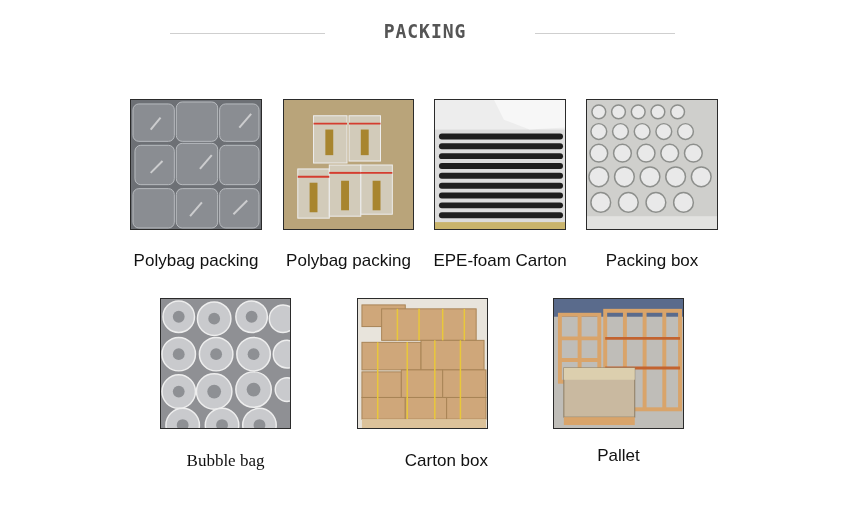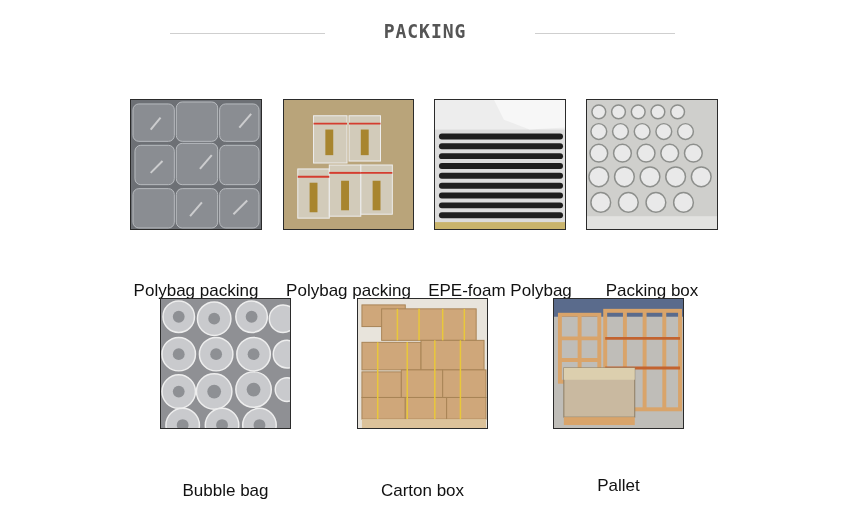"Polybag packing" .cap { margin-top: 30px -> none }
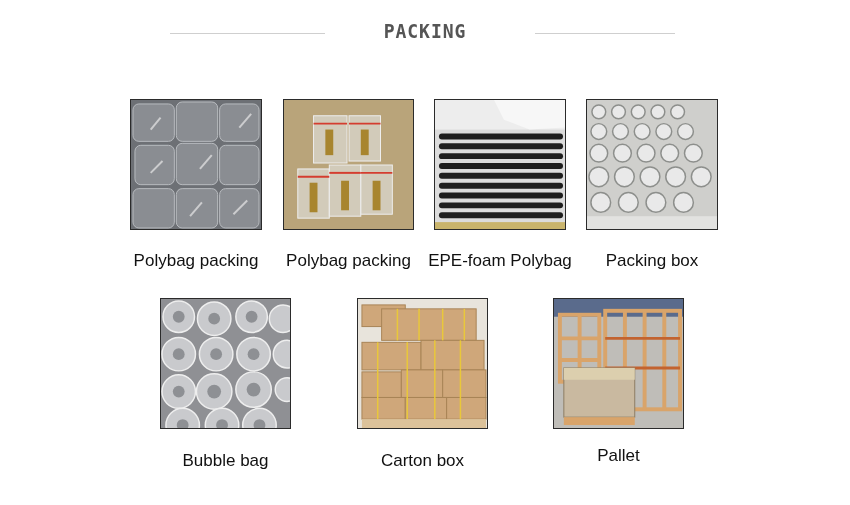"EPE-foam Polybag" div.cap { text: Polybag -> Carton }
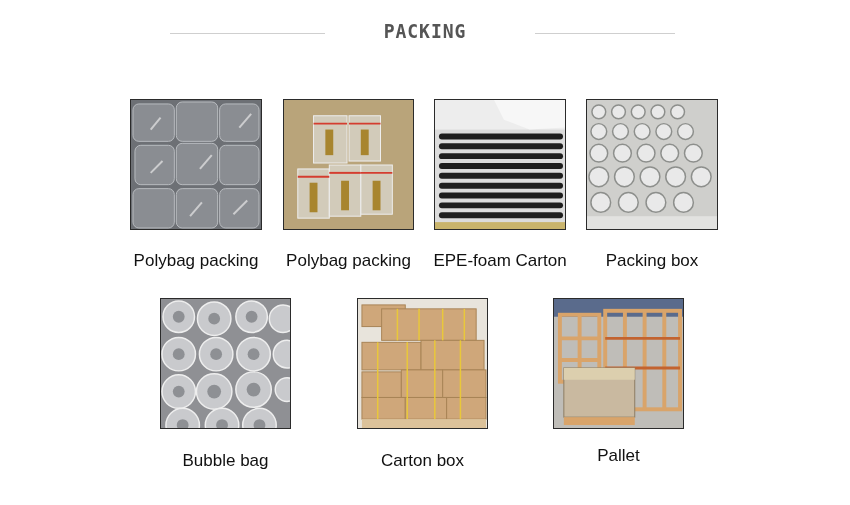"Bubble bag" div.cap { font-family: none -> Liberation Serif, serif }
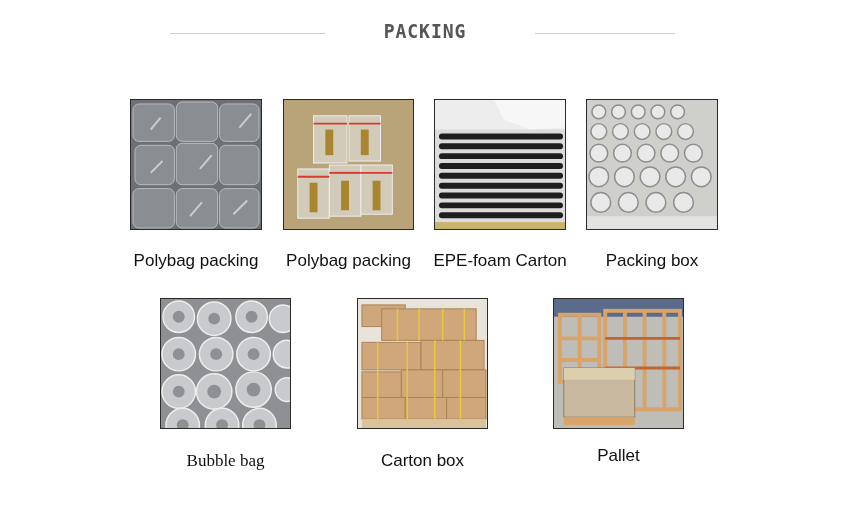"Carton box" div.cap { text-align: none -> right }
